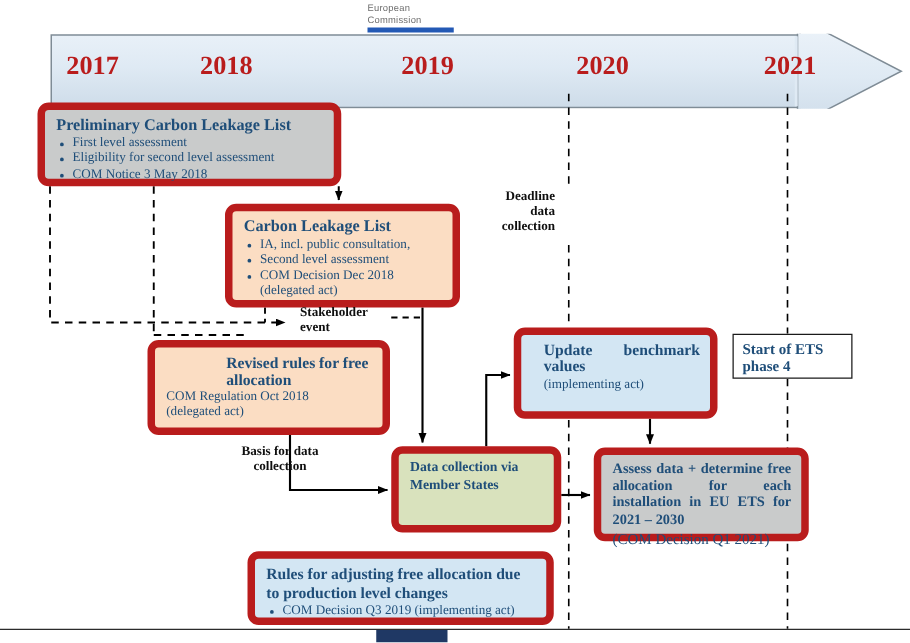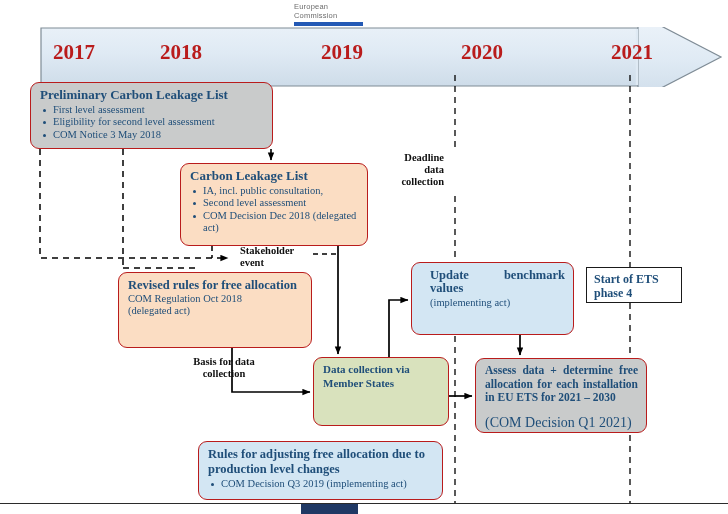"Preliminary Carbon Leakage List" .box { border: 1px solid #b91c1c -> 6px solid #b91c1c }
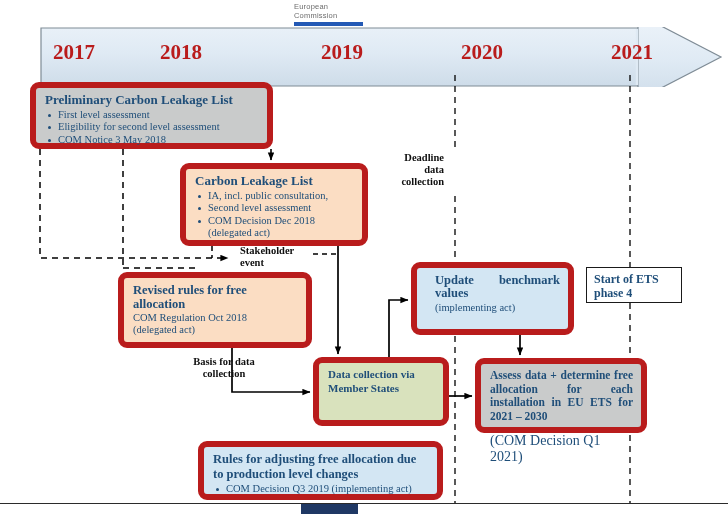"Revised rules for free allocation" #box-revised .ttl { margin-left: none -> 48px }
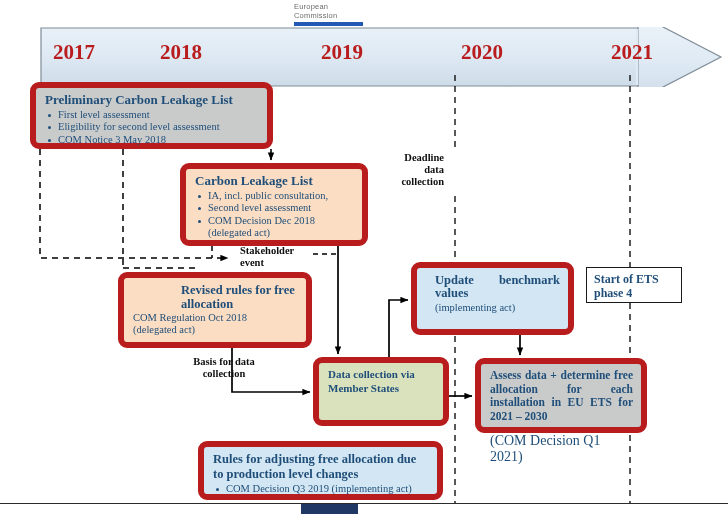"(COM Decision Q1 2021)" #box-assess .sub { font-size: 14px -> 12px; margin-top: 10px -> 2px }
